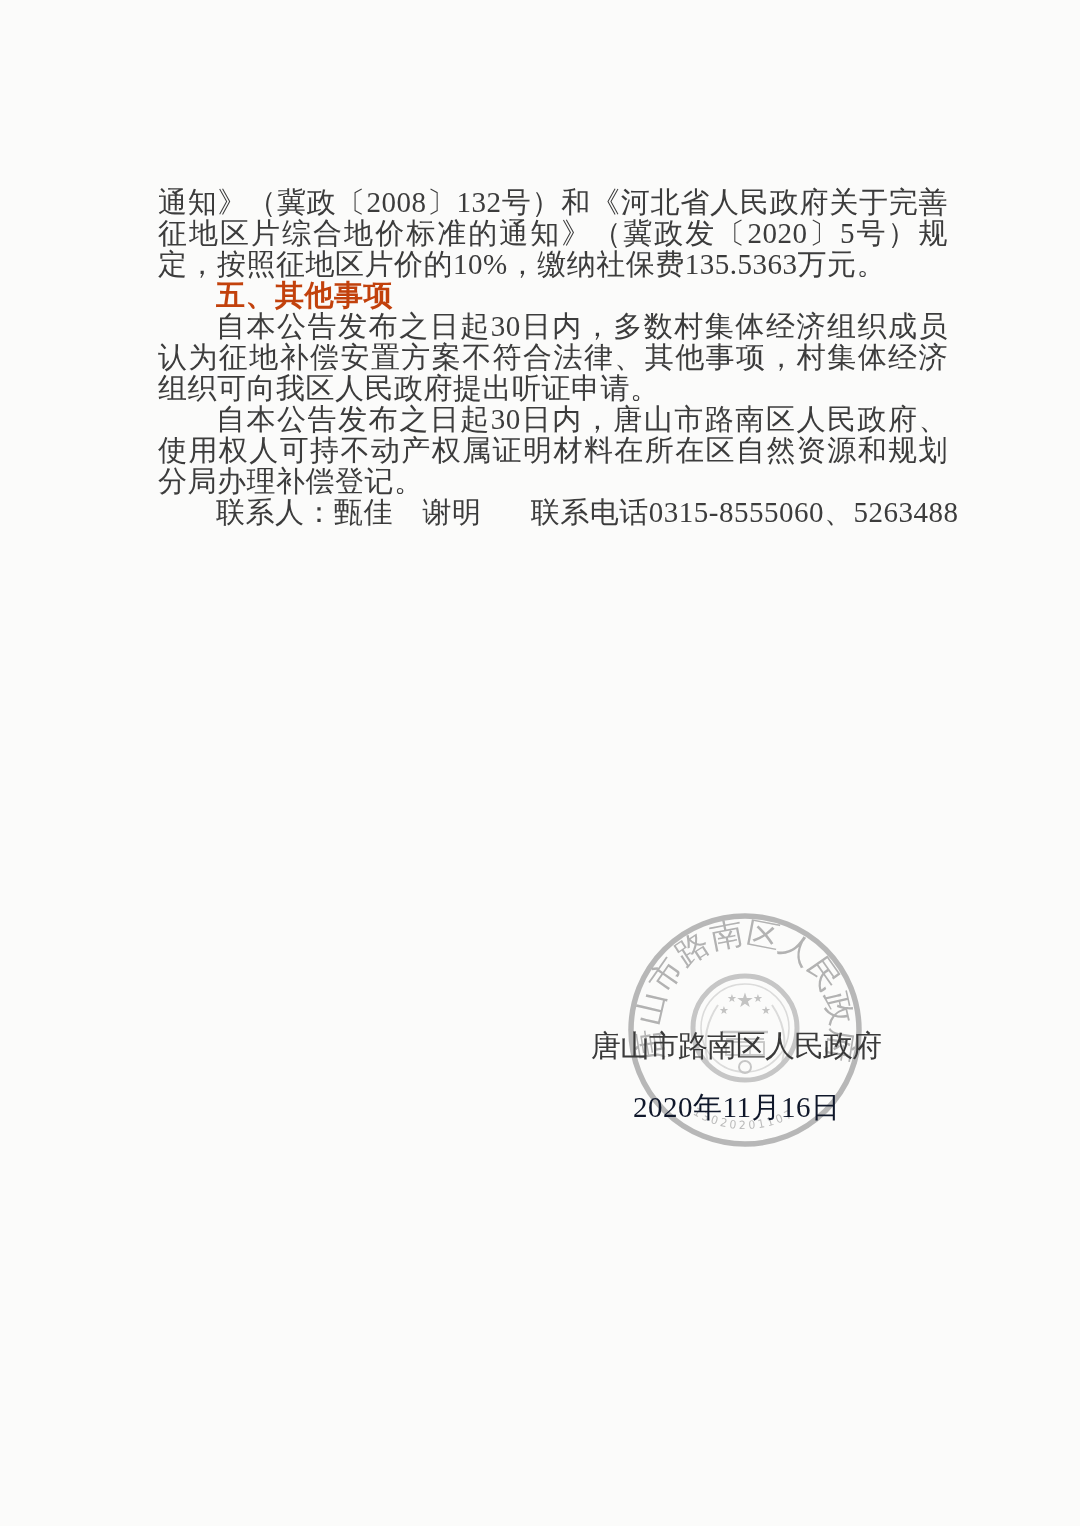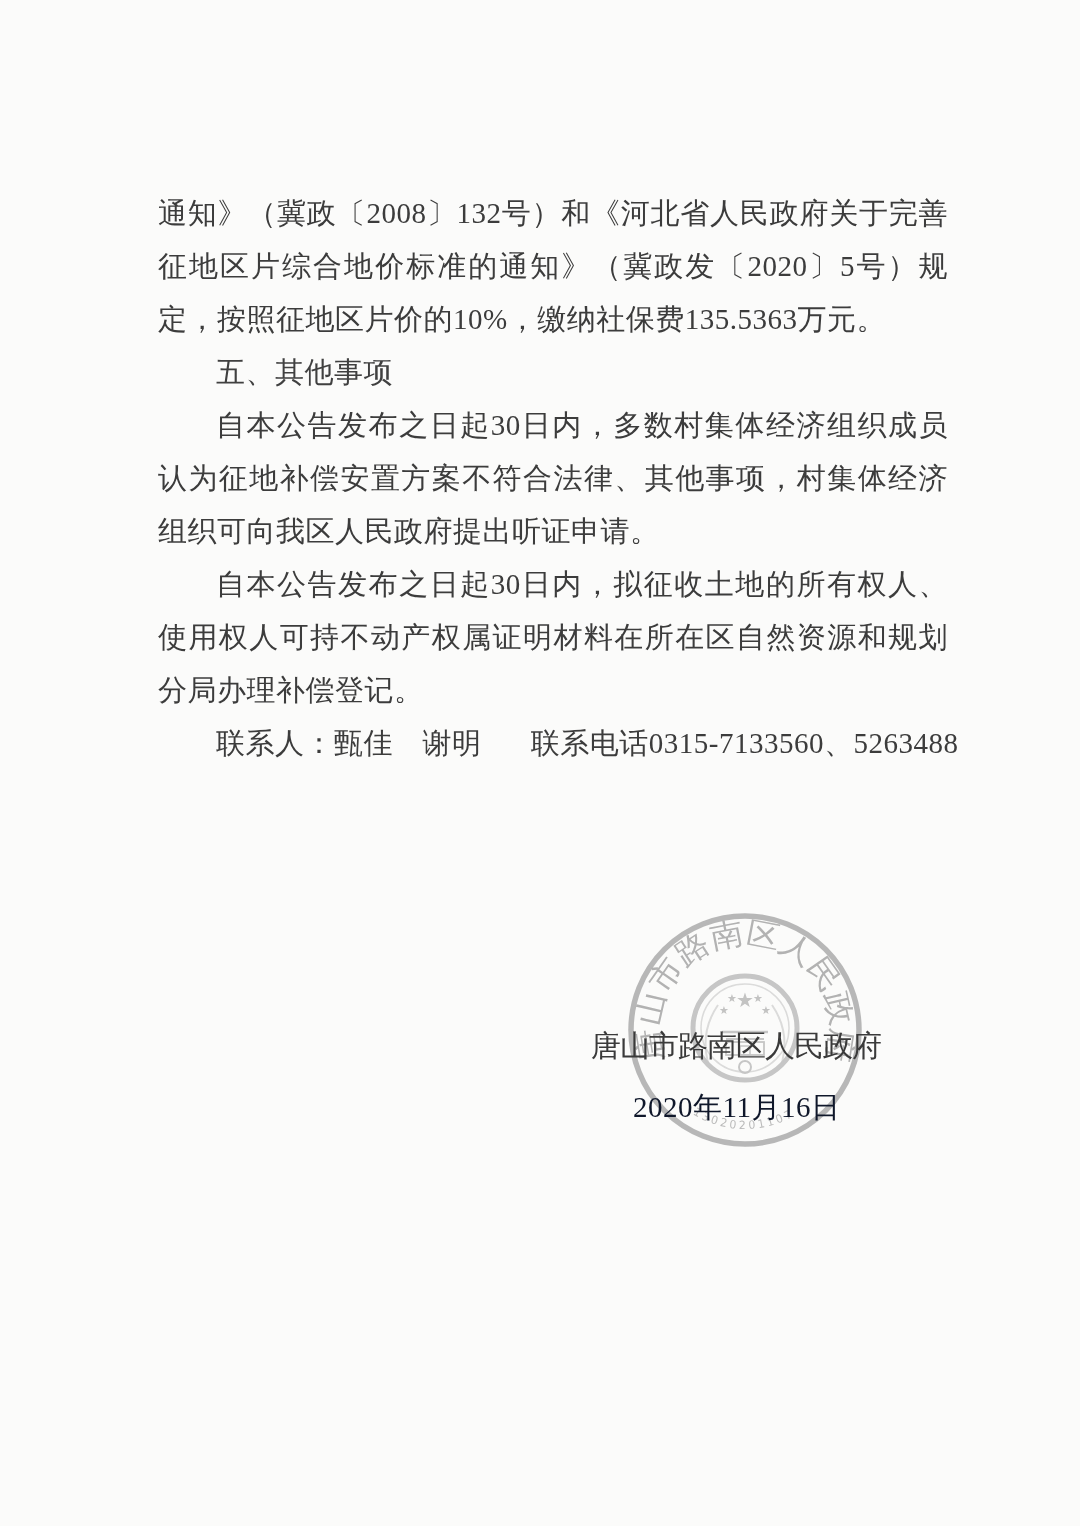"通知》（冀政〔2008〕132号）和《河北省人民政府关于完善征地区片综合地价标准" .content { line-height: 53px -> 31px }
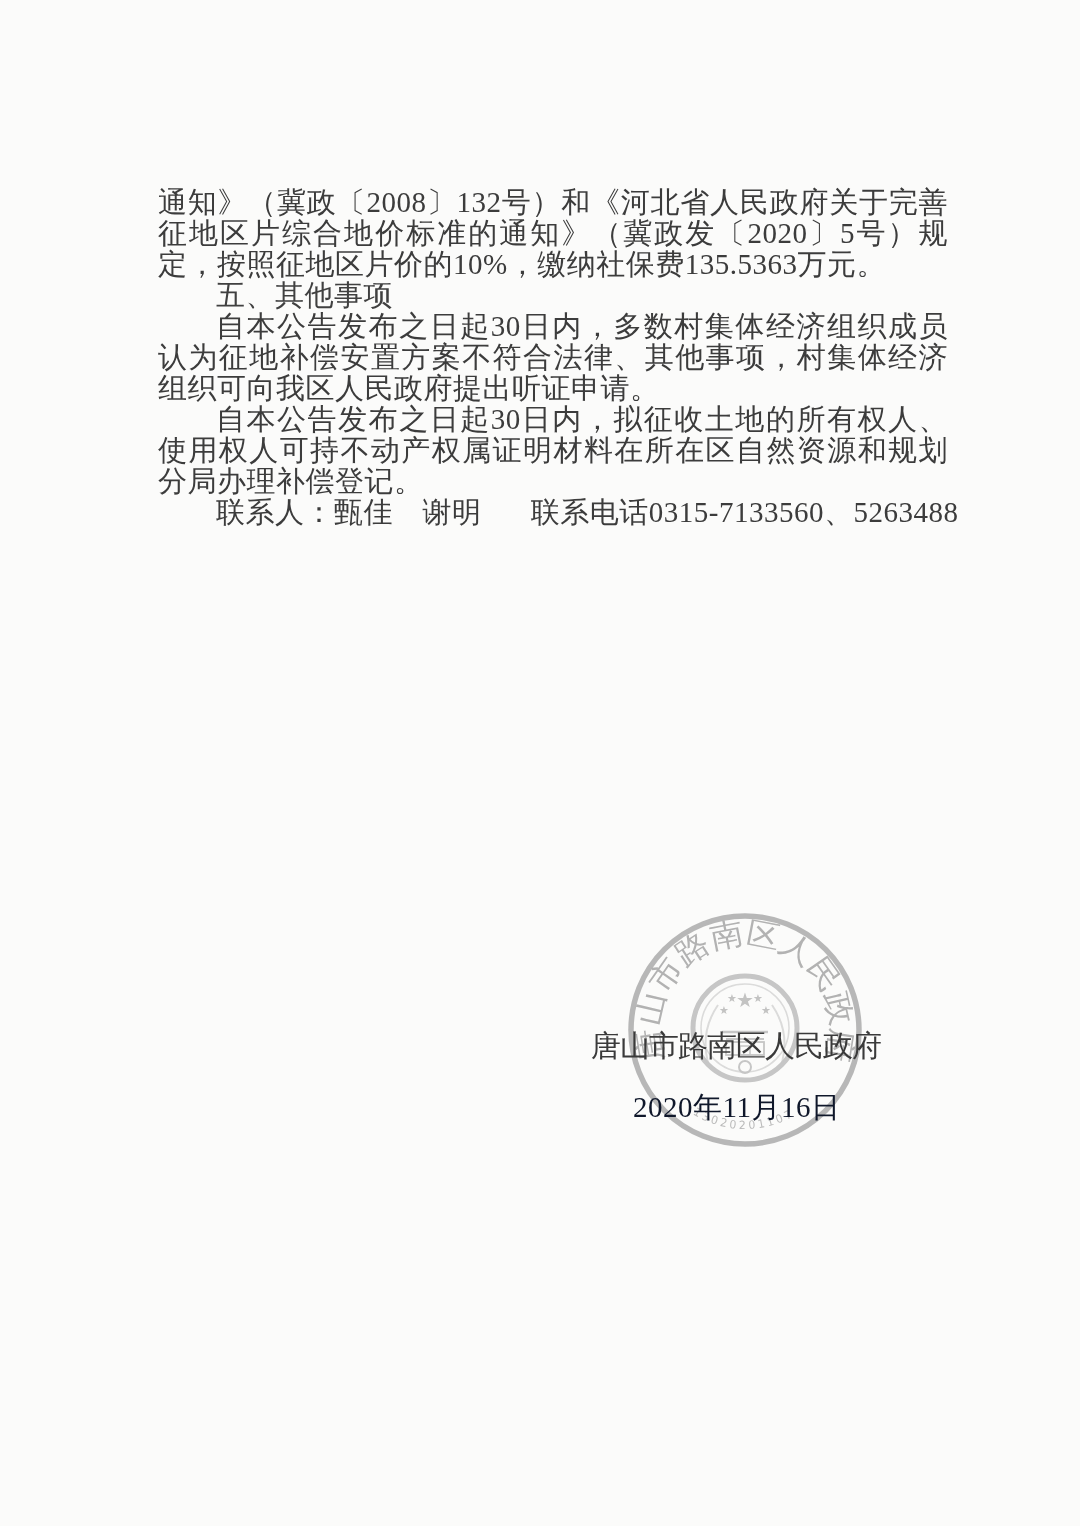"五、其他事项" .heading { color: #404040 -> #c2410c; font-weight: normal -> bold }
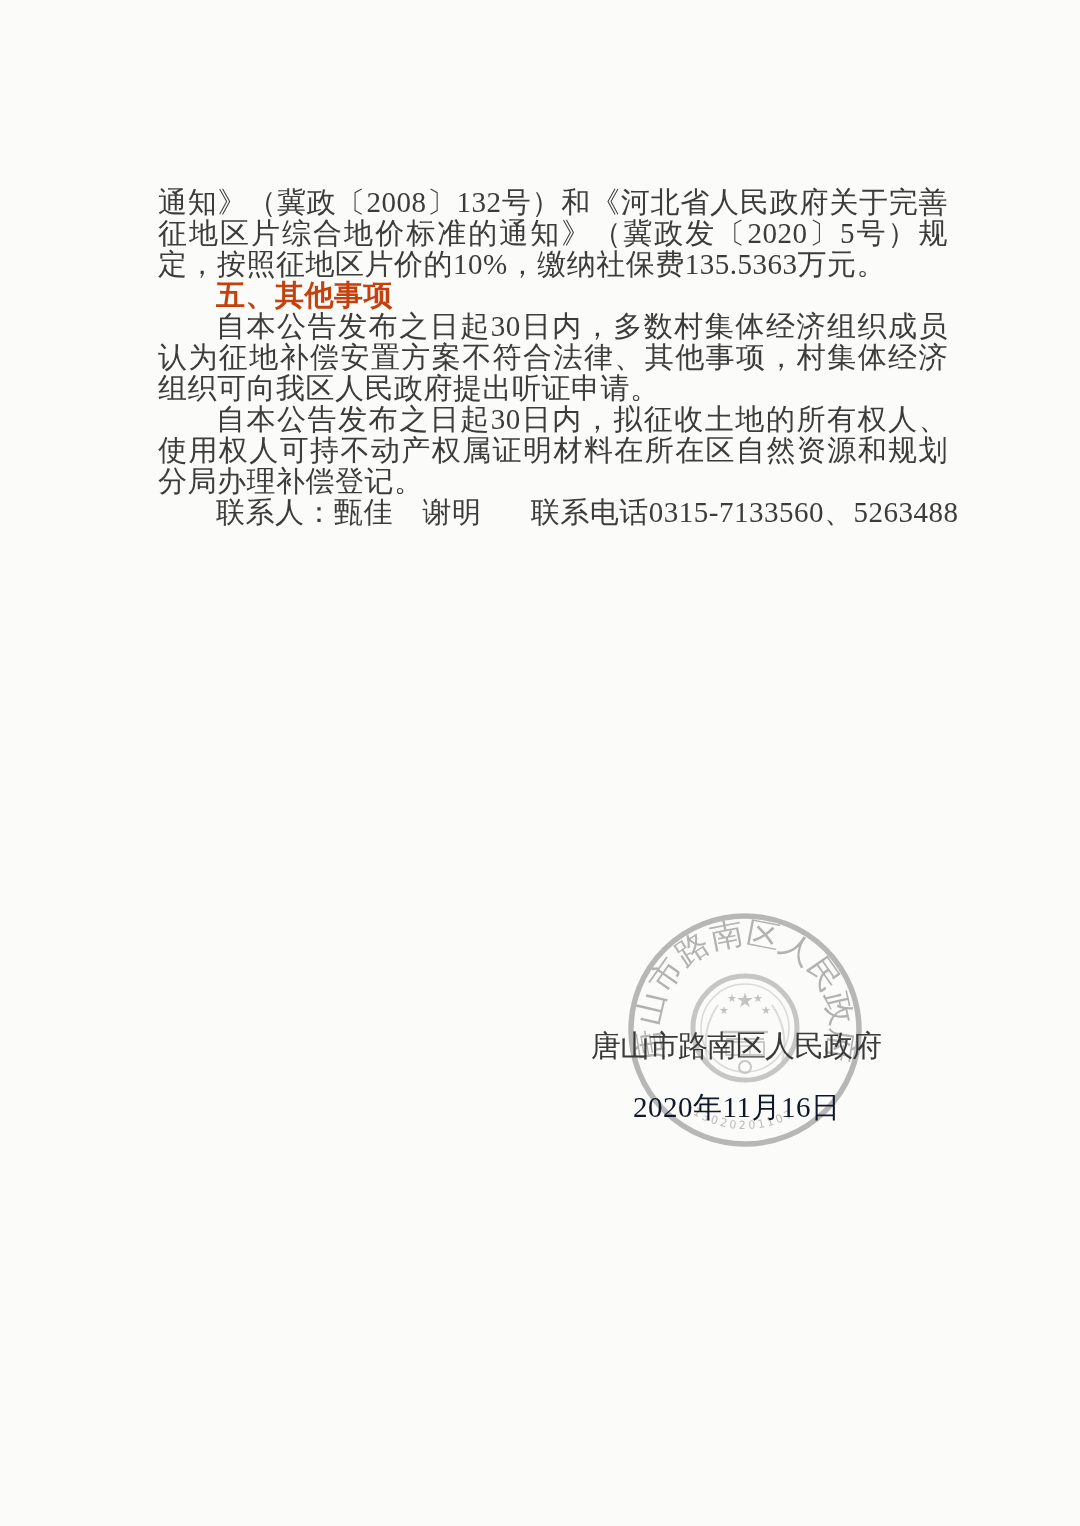"自本公告发布之日起30日内，拟征收土地的所有权人、使用权人可持不动产权属证明材料" p.para-indent { text: 拟征收土地的所有权人 -> 唐山市路南区人民政府 }
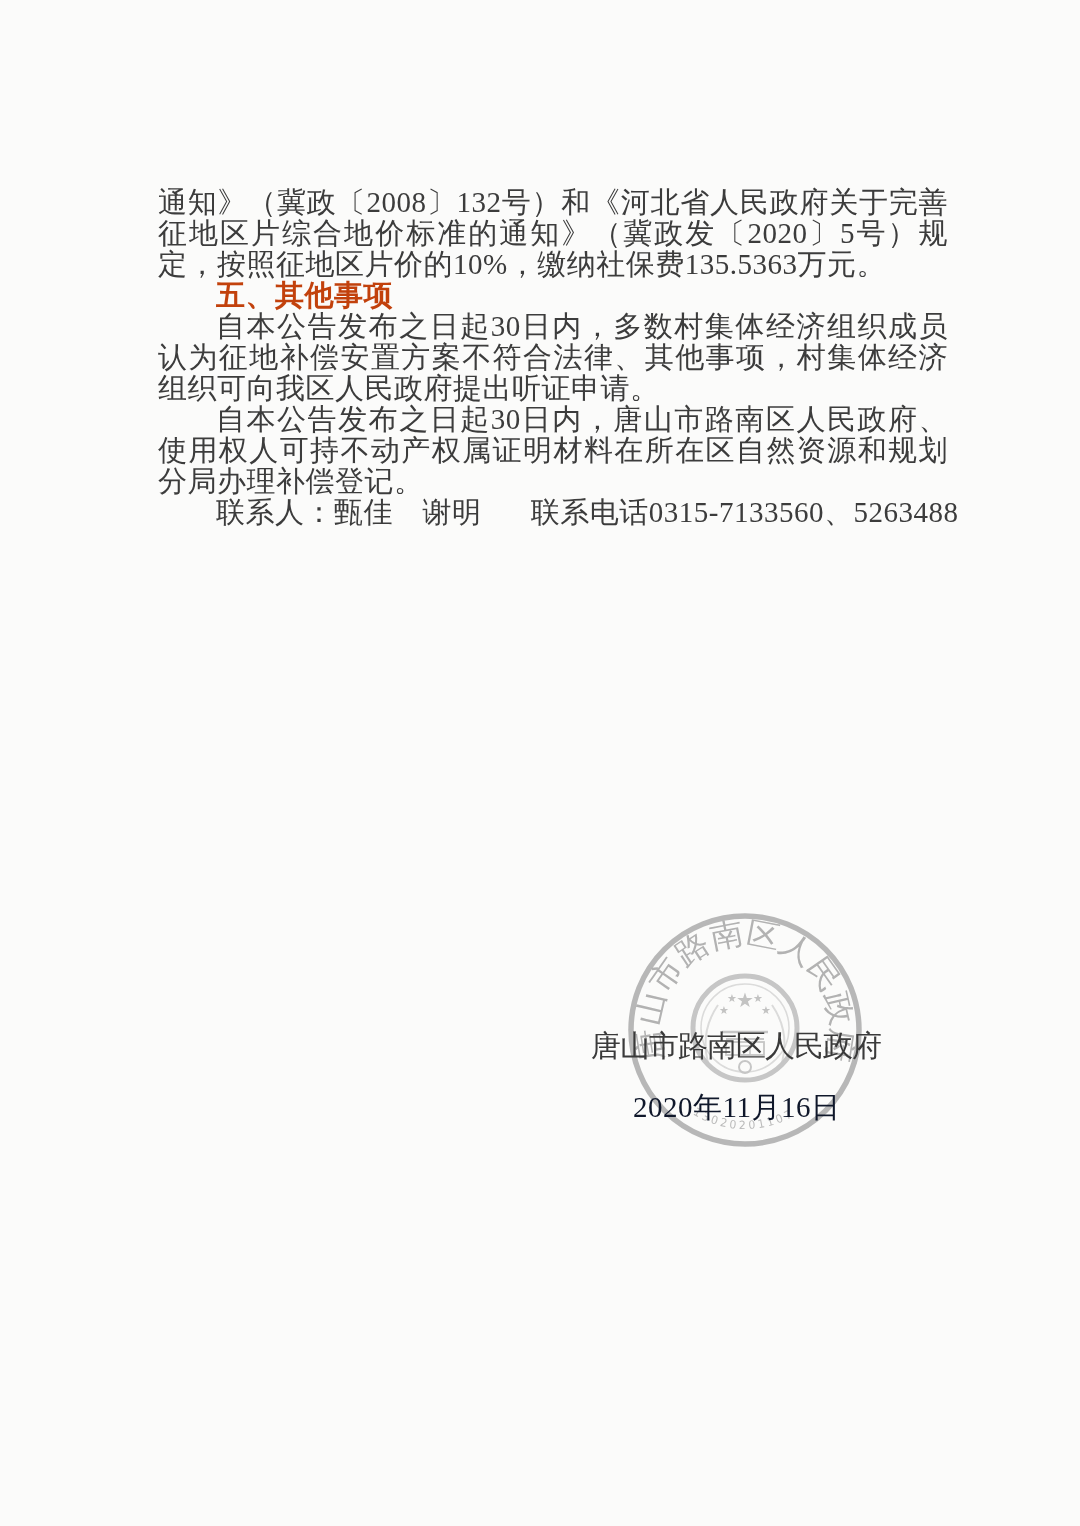"联系电话0315-7133560、5263488" span.contact-phone { text: 0315-7133560 -> 0315-8555060 }
